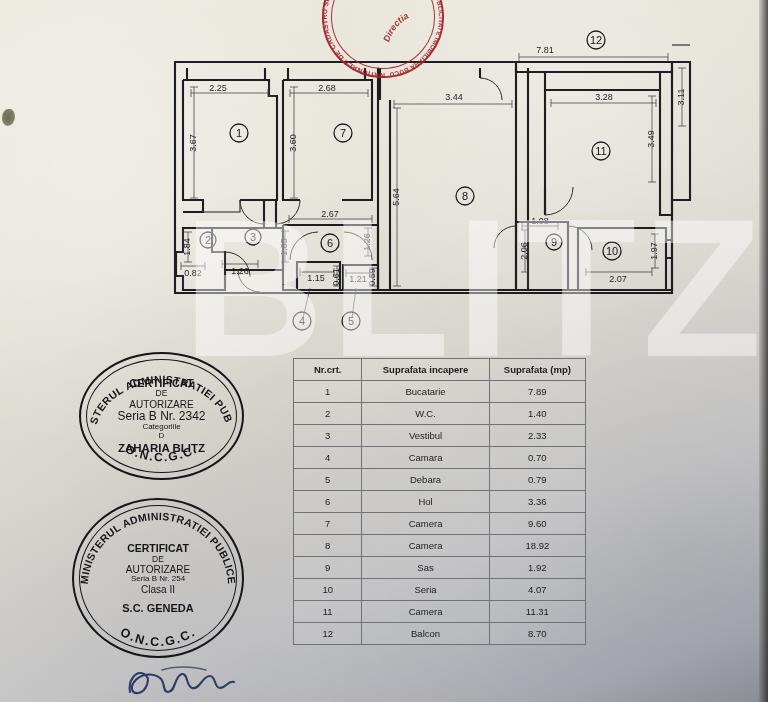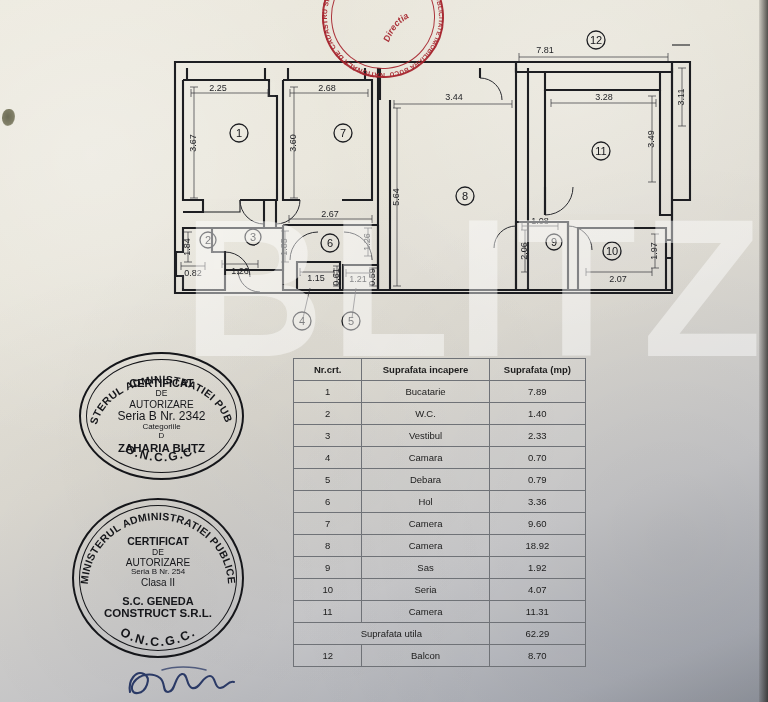"CONSTRUCT S.R.L." div { html: <div>CONSTRUCT S.R.L.</div> -> none }
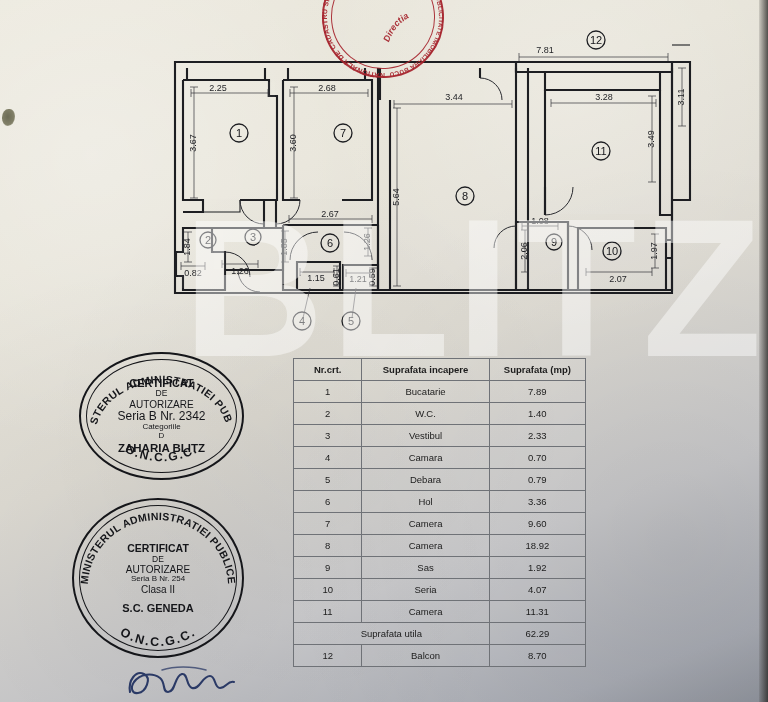"Suprafata utila" tr { html: <tr> <td>Suprafata utila</td> <td>62.29</td> </tr> -> none }
